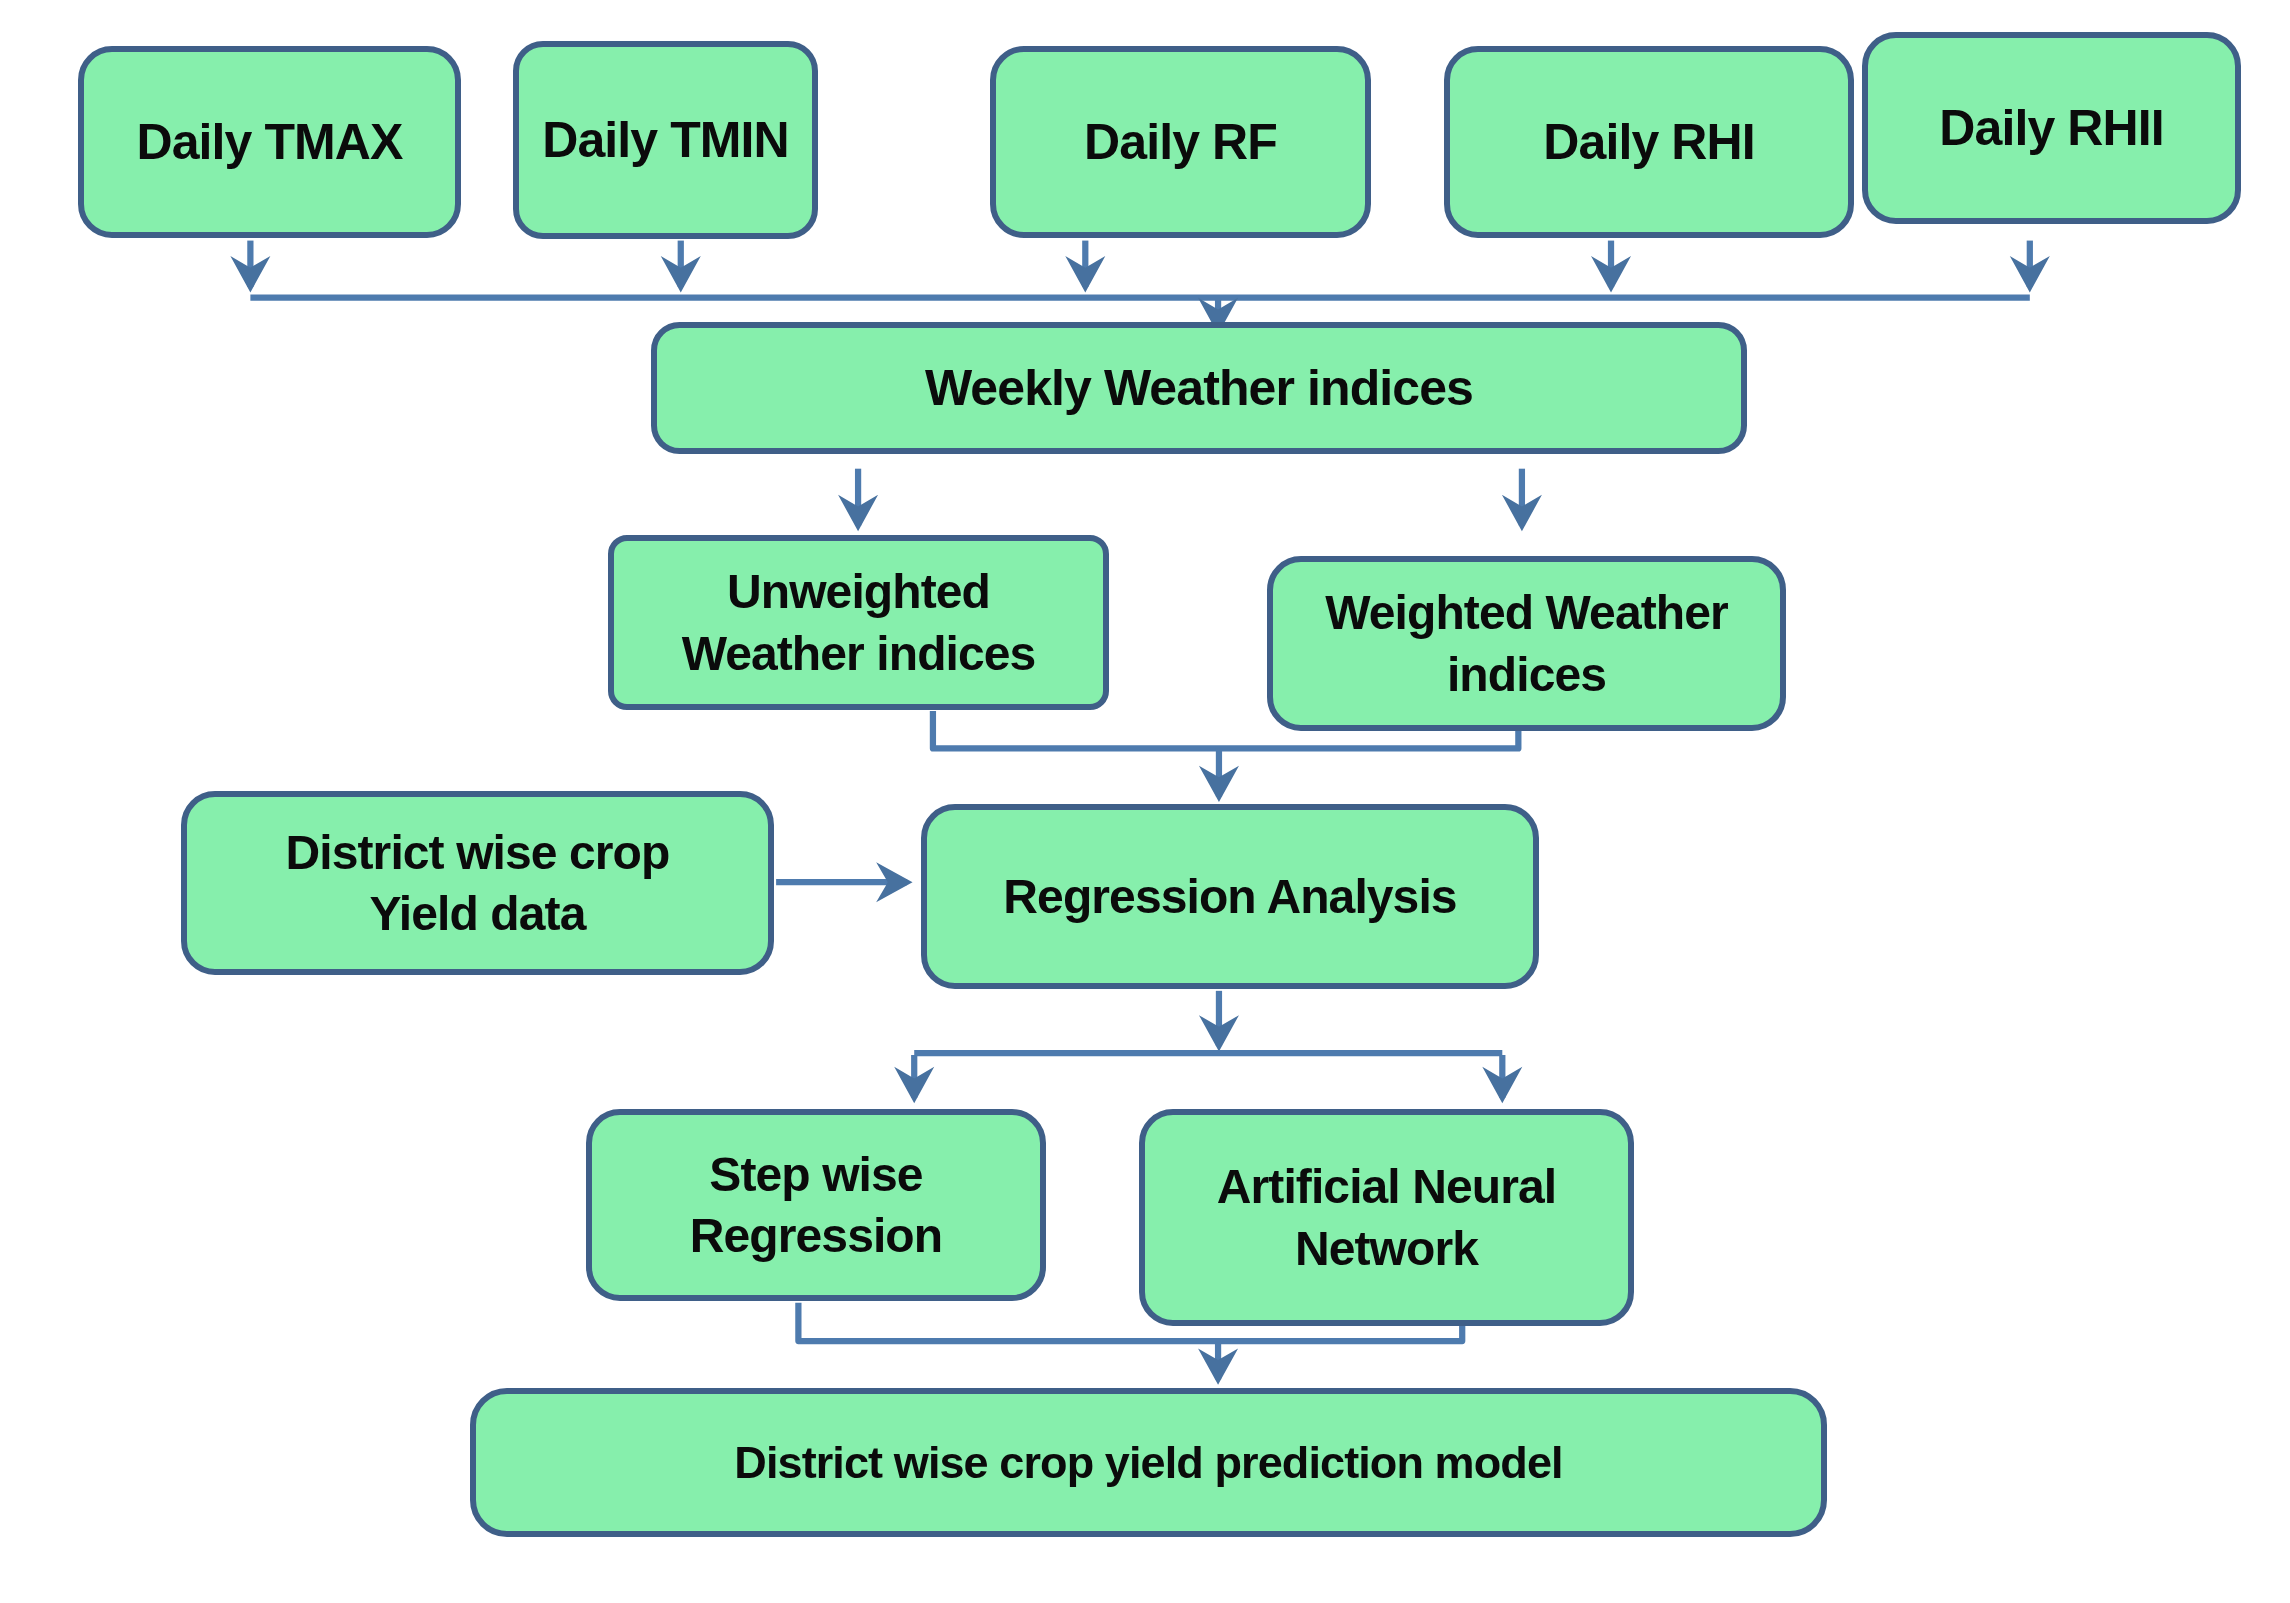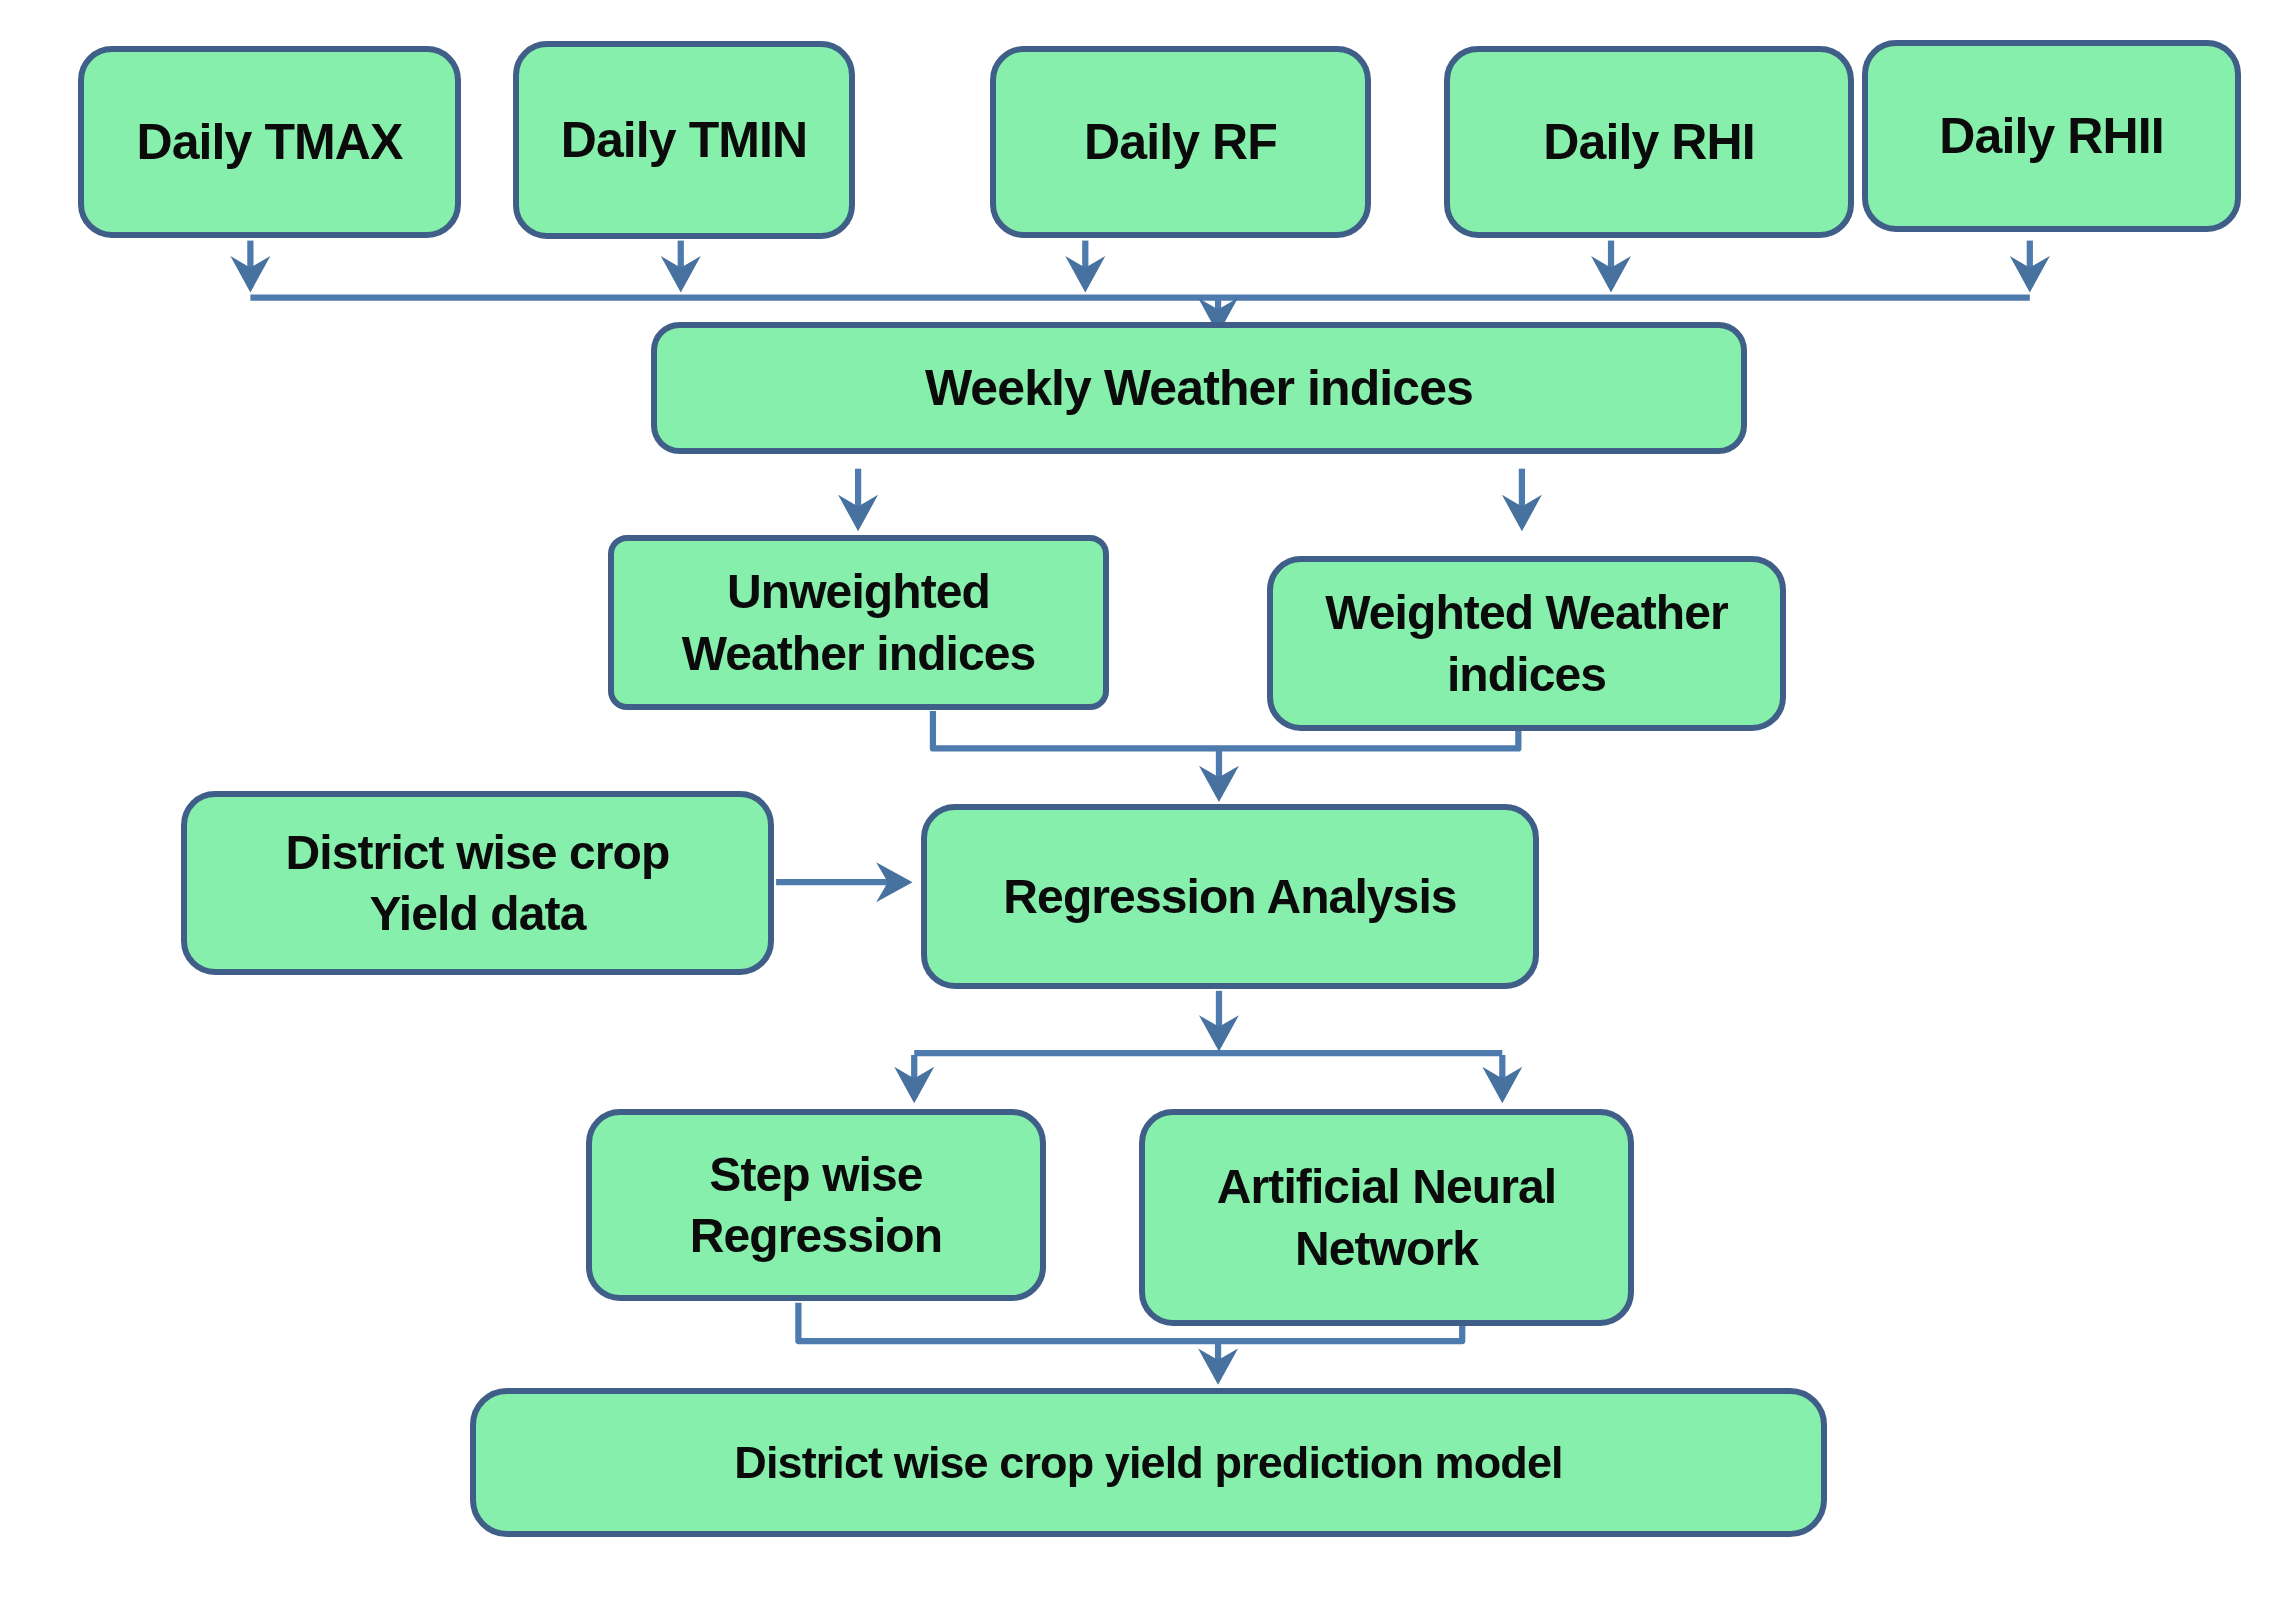"Daily TMIN" div.box { border-radius: none -> 30px; width: 342px -> 305px }
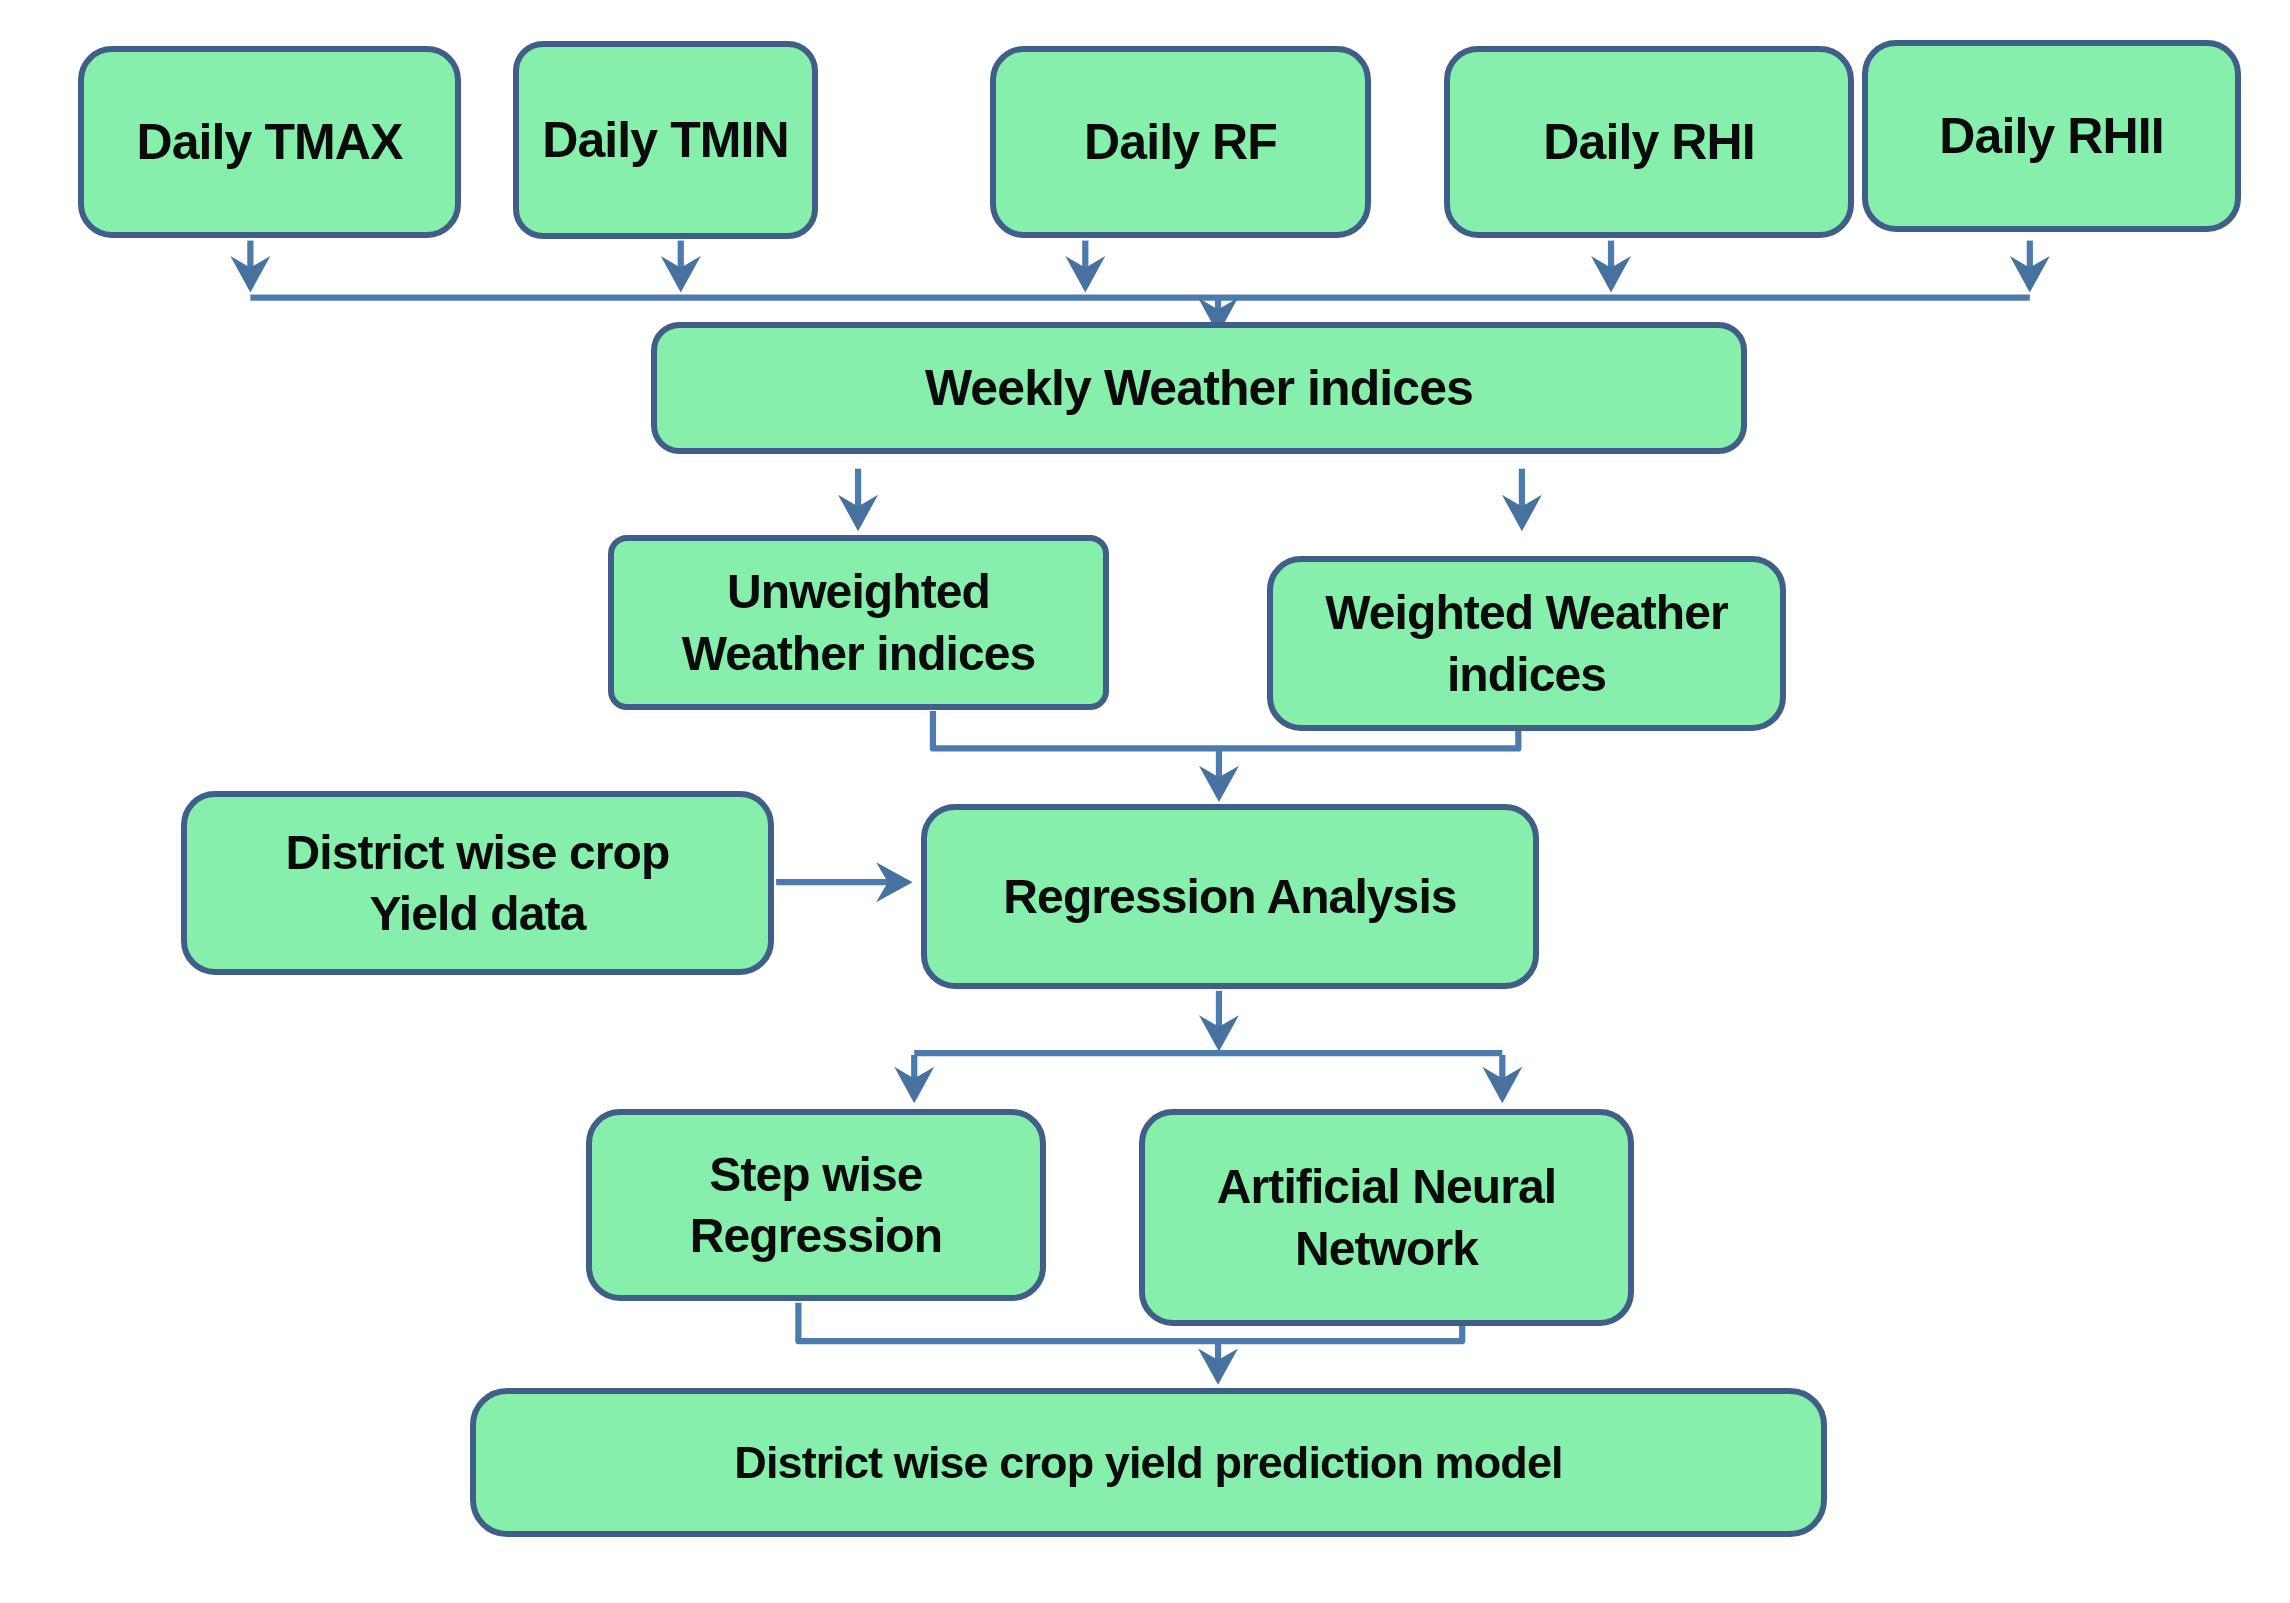"Daily RHII" div.box { top: 40px -> 32px }
